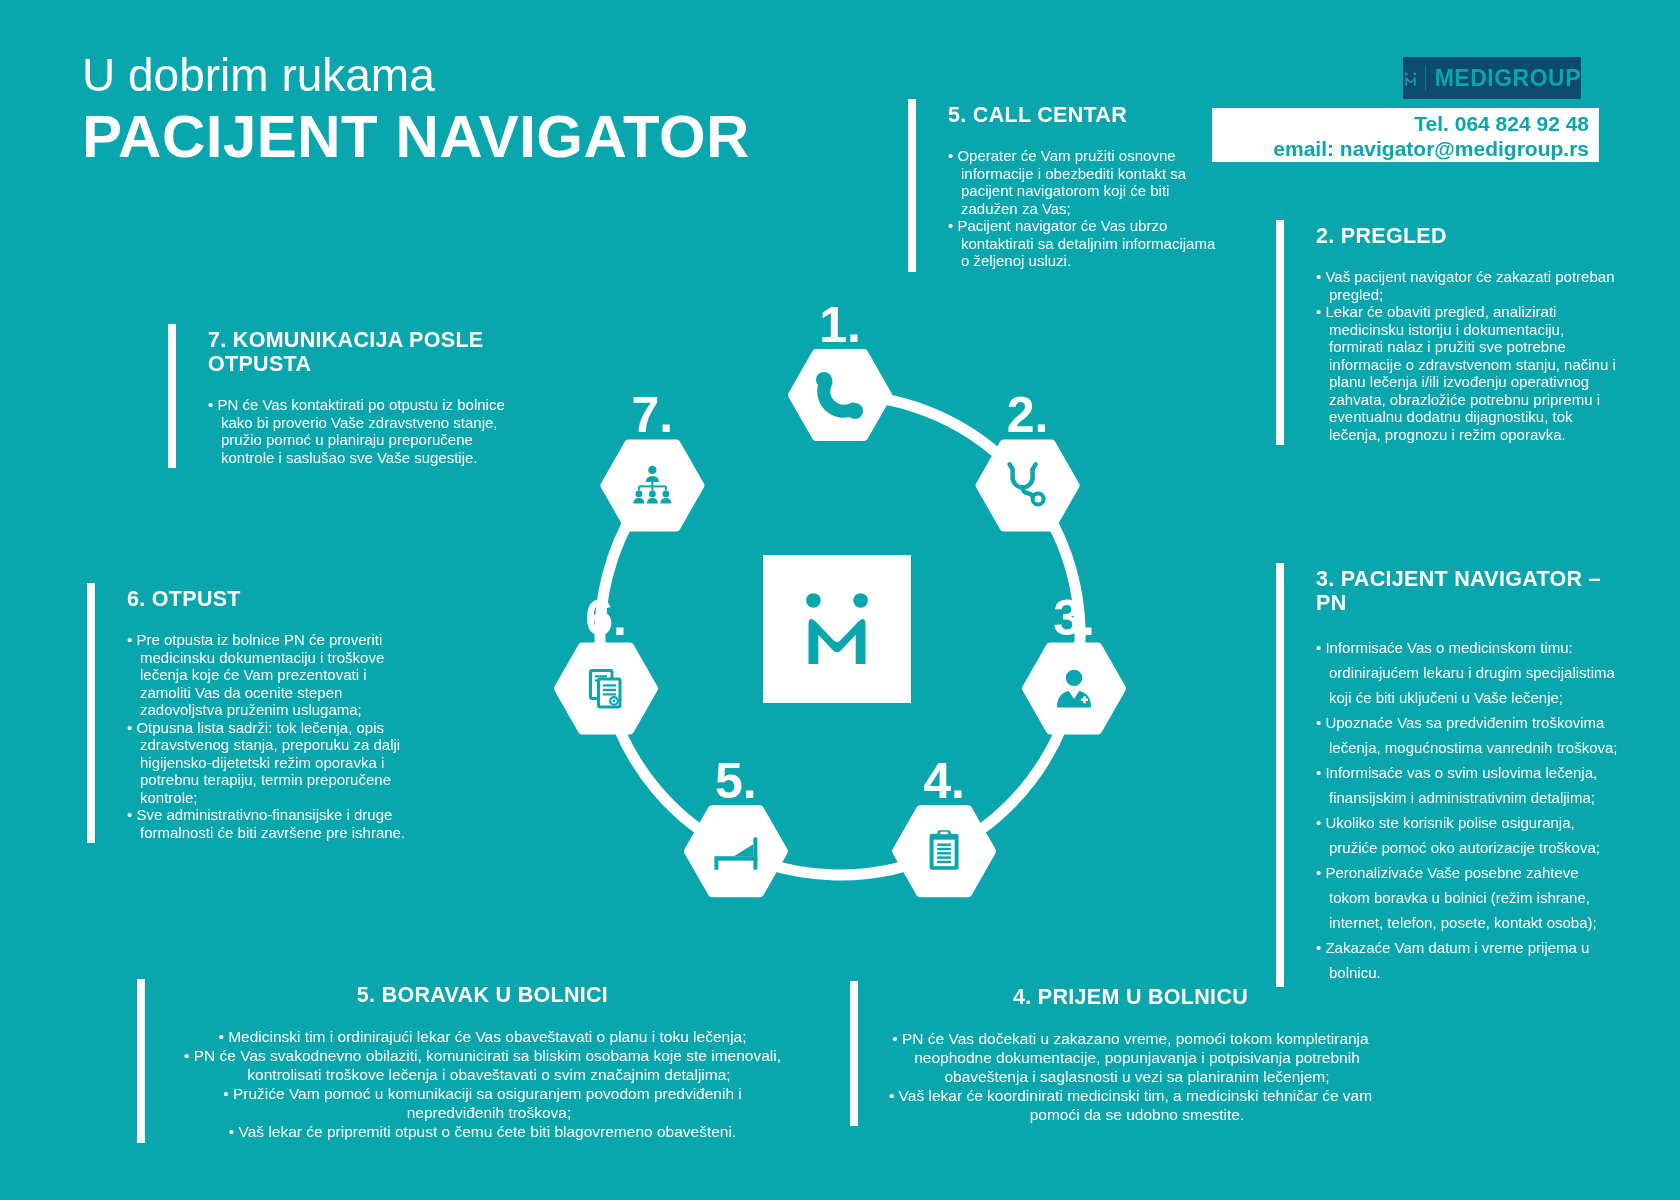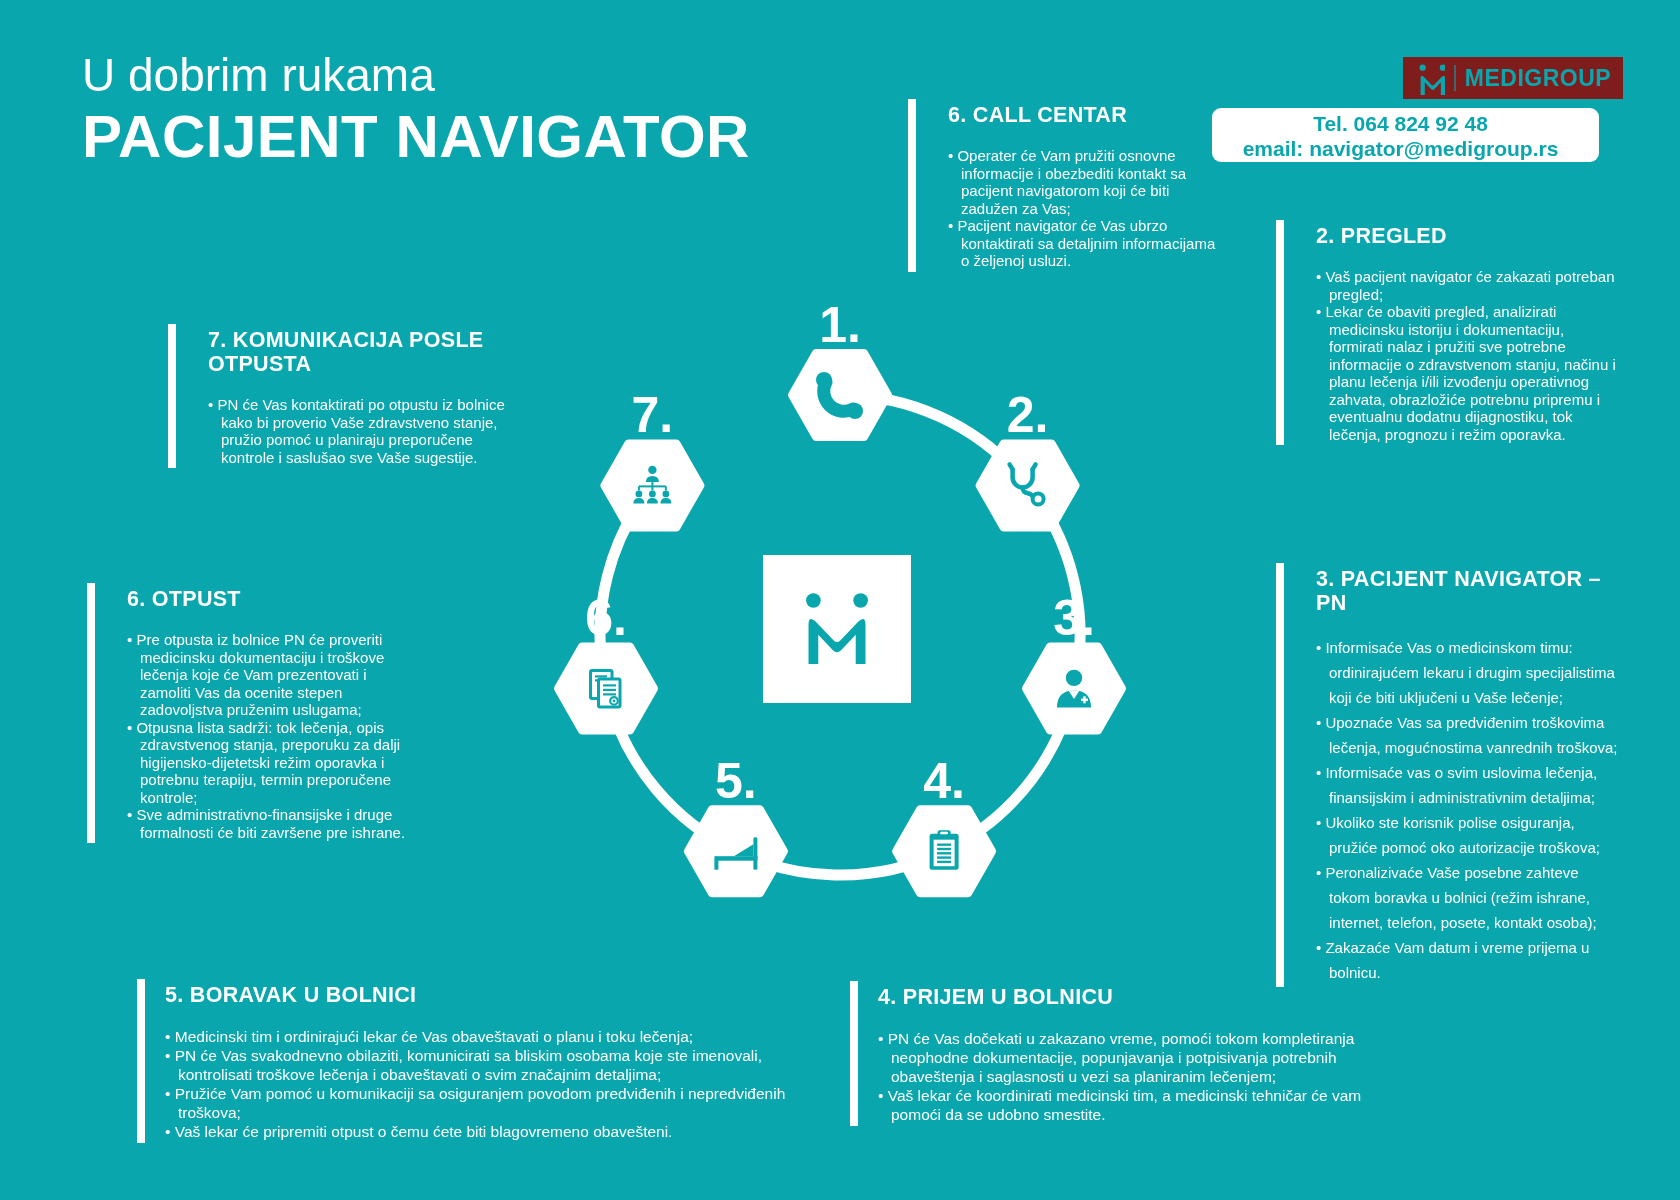"MEDIGROUP" .logo-box { background: #7f1d1d -> #0c4a6e; width: 220px -> 178px }
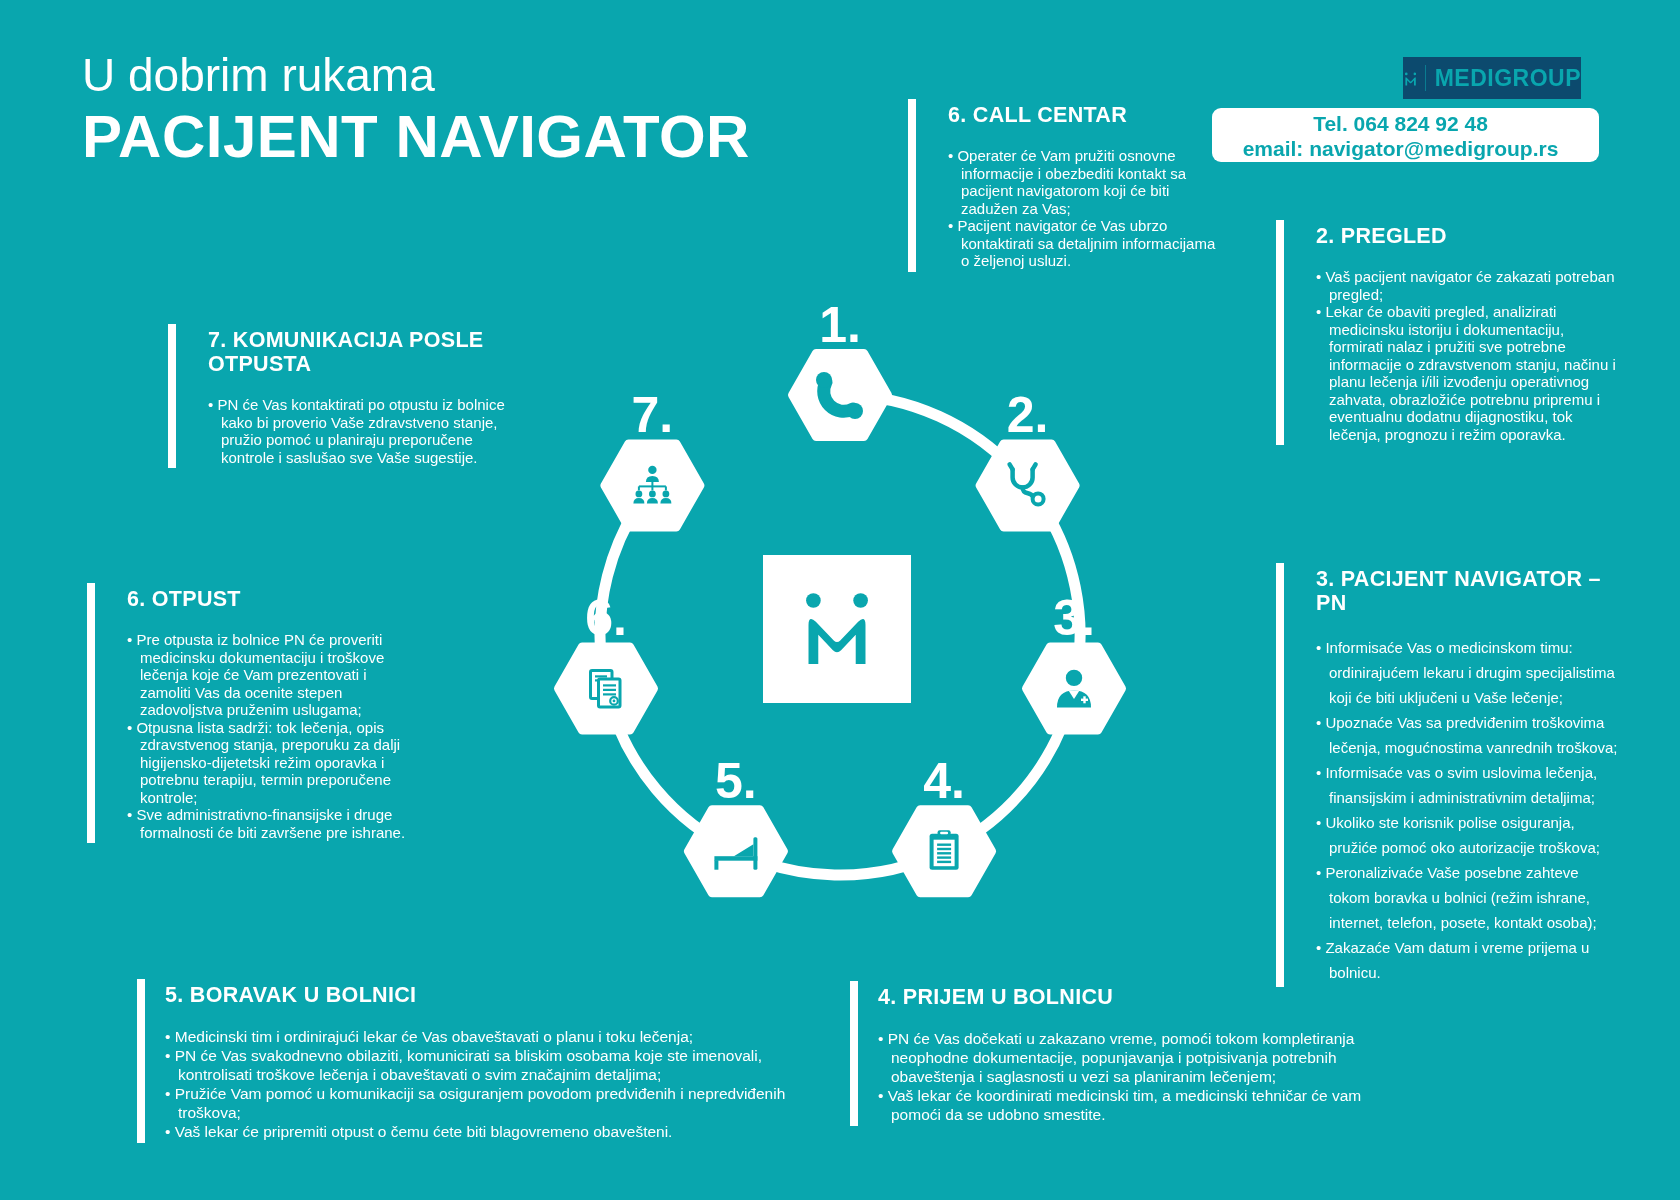"6. CALL CENTAR" h2 { text: 6 -> 5 }
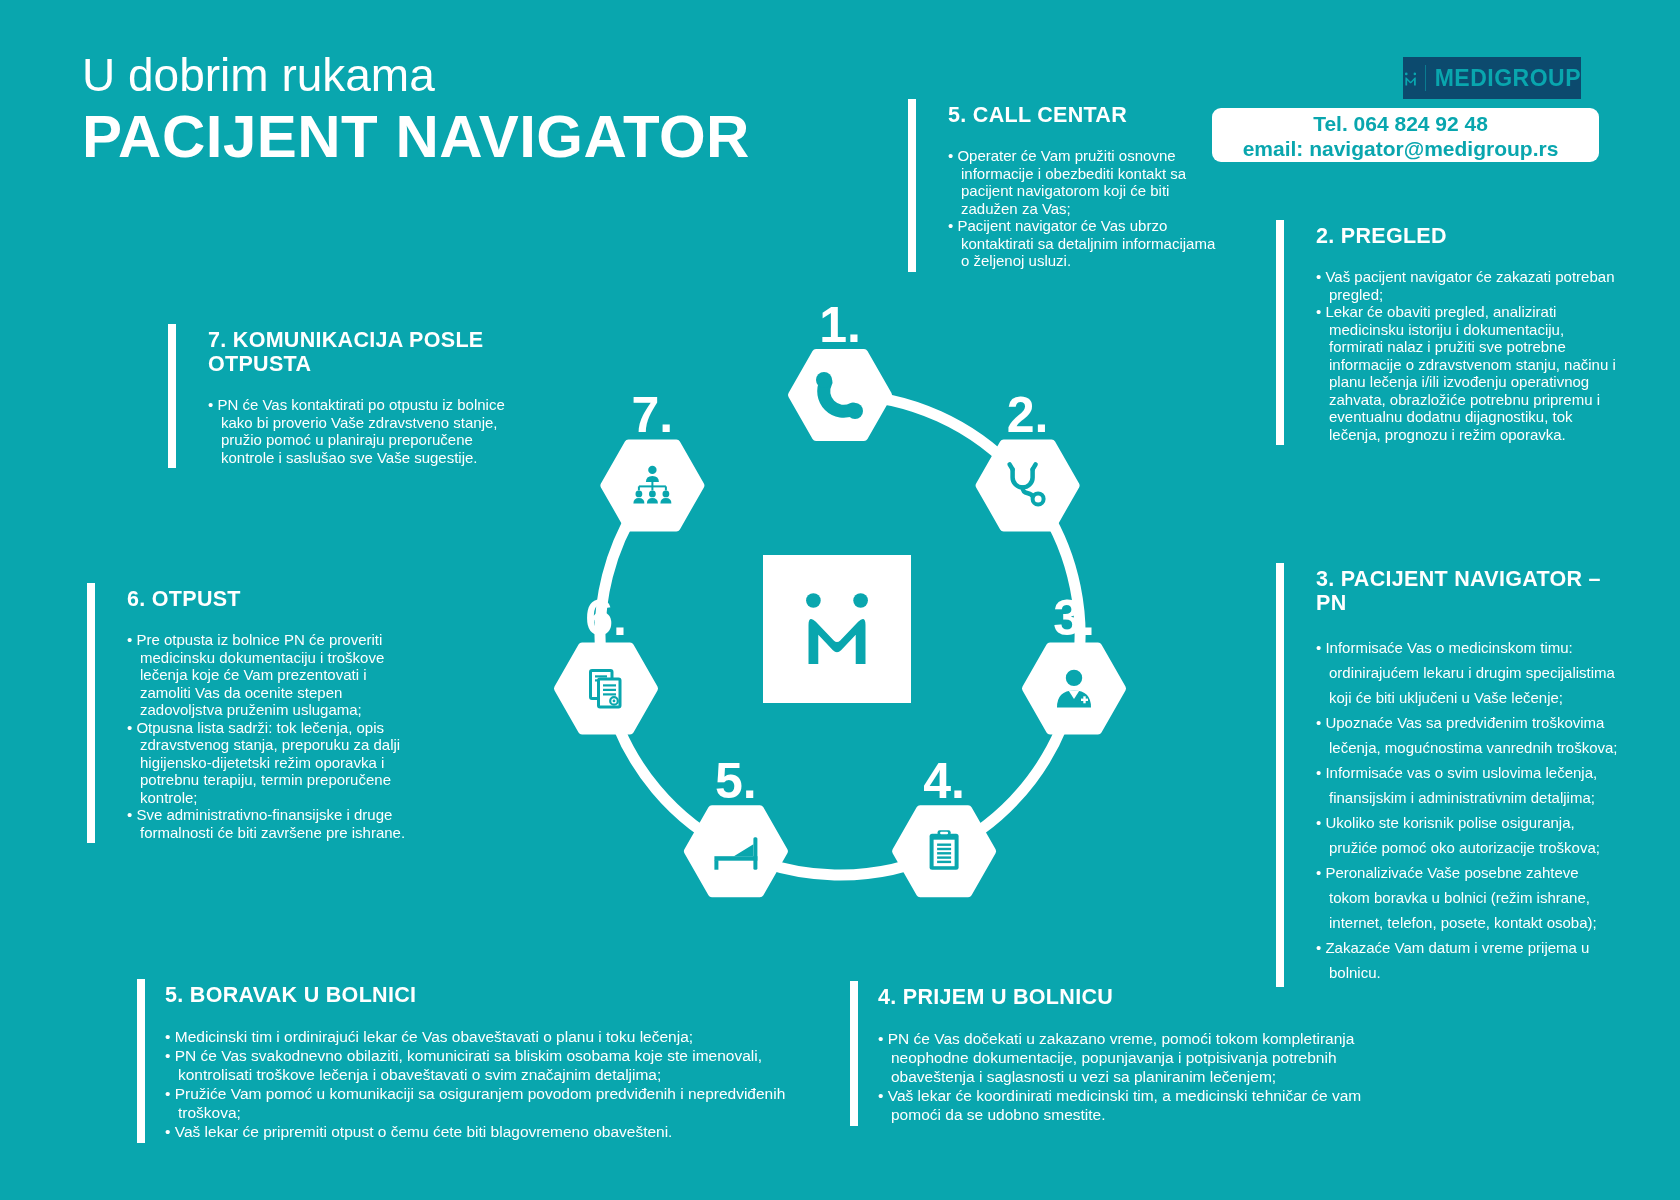"Tel. 064 824 92 48" .contact-box { border-radius: 9px -> none; text-align: center -> right }
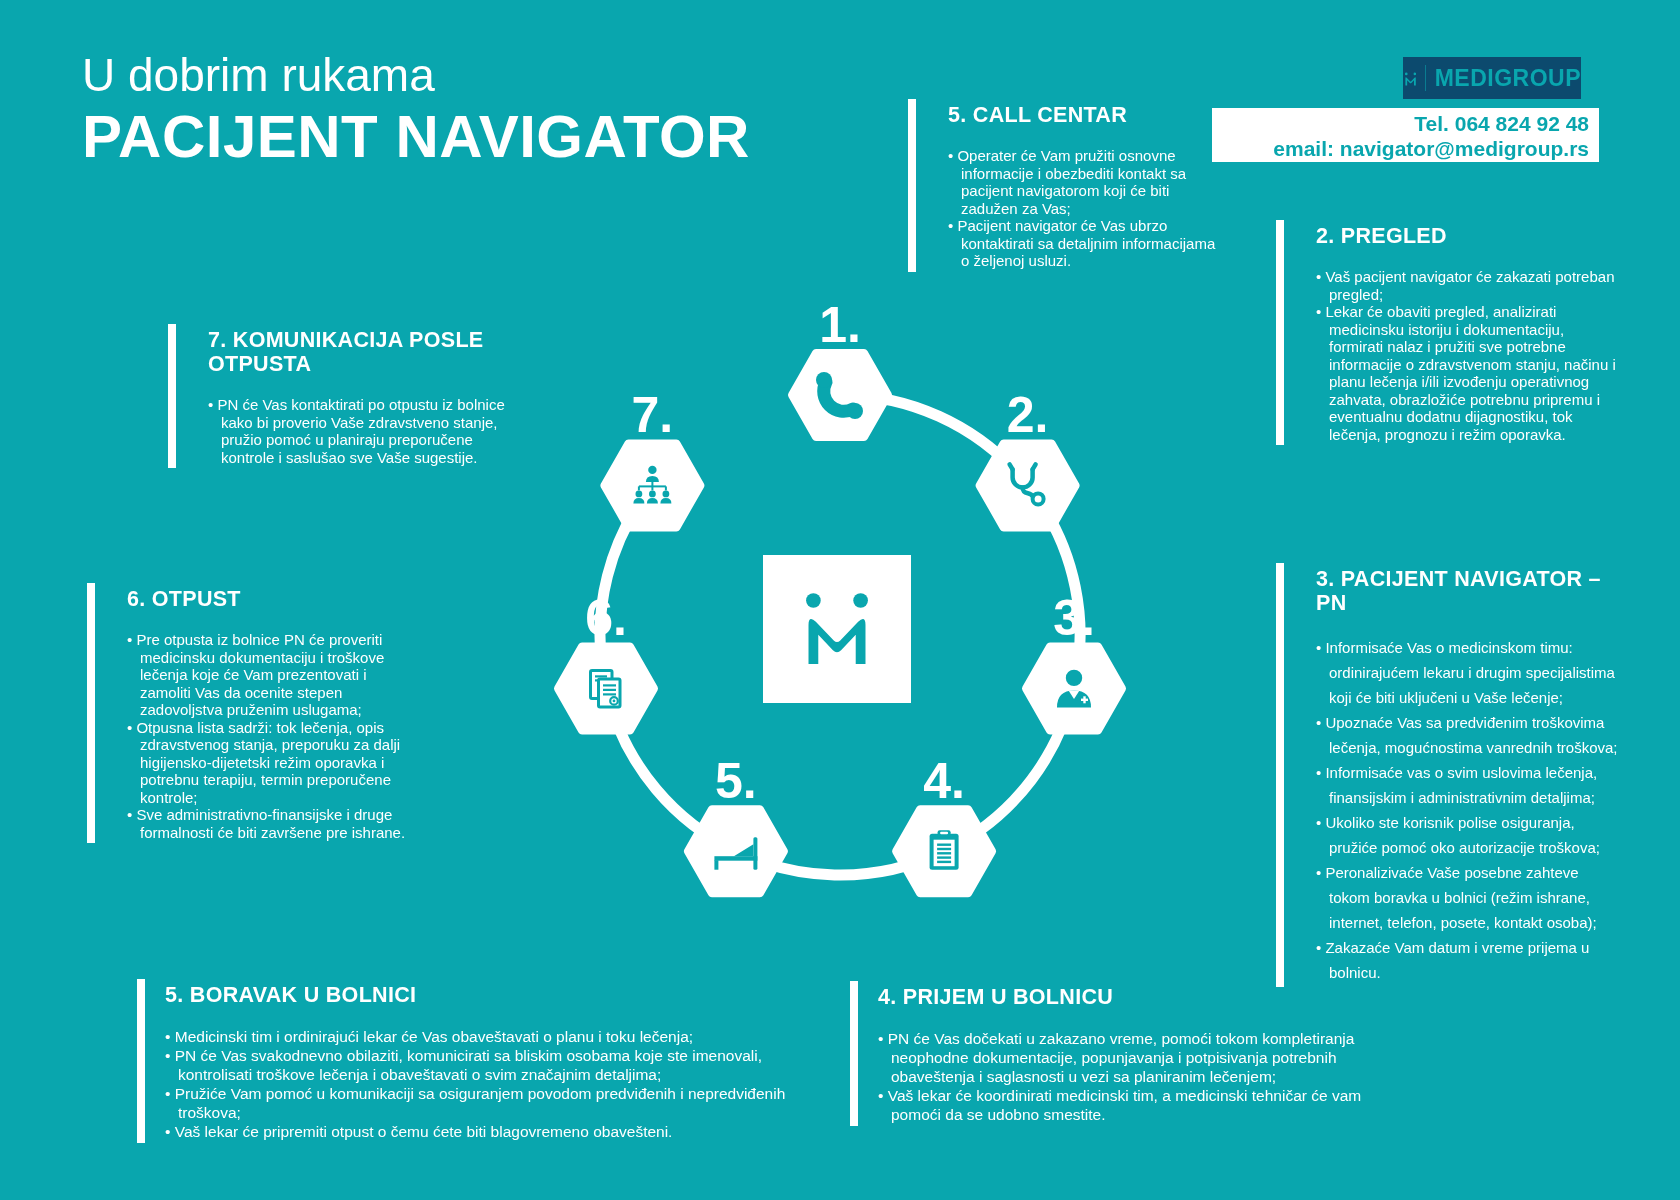"5. BORAVAK U BOLNICI" .sec.bottom { padding-left: 28px -> 36px; text-align: none -> center }
